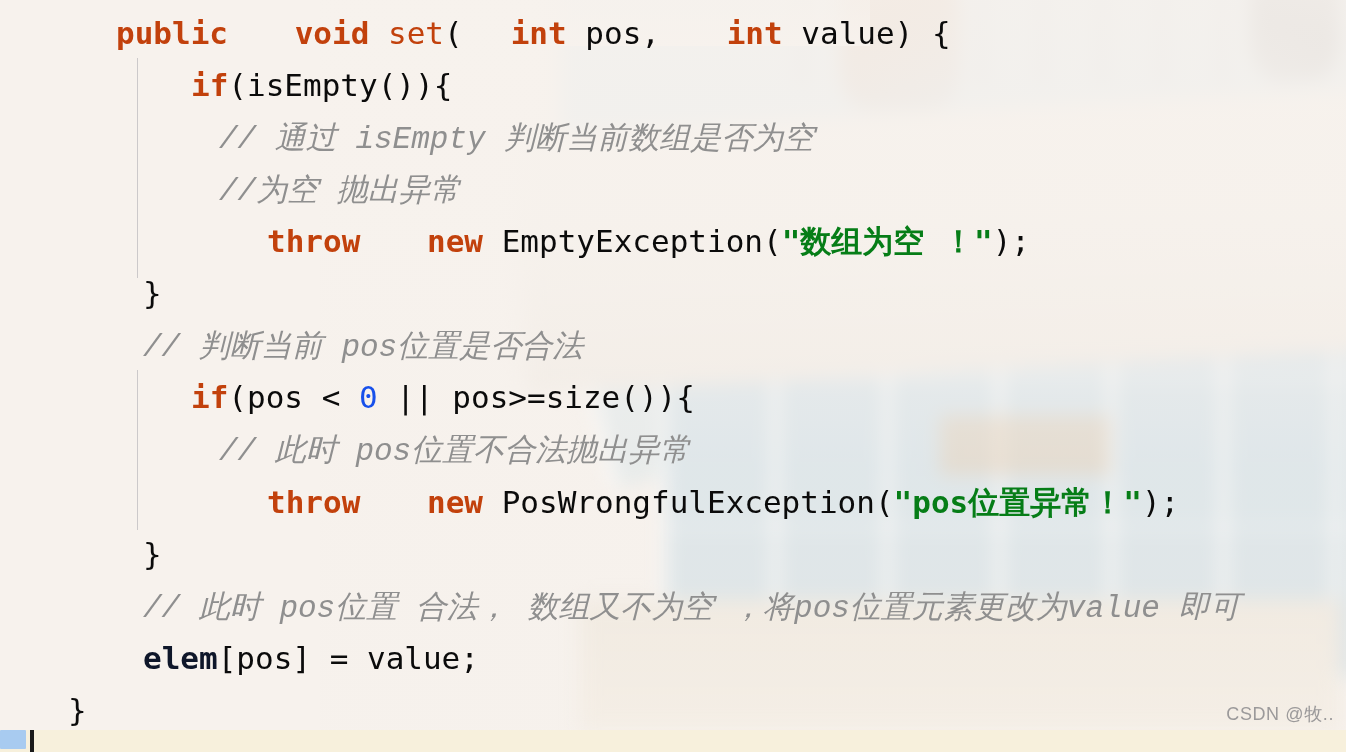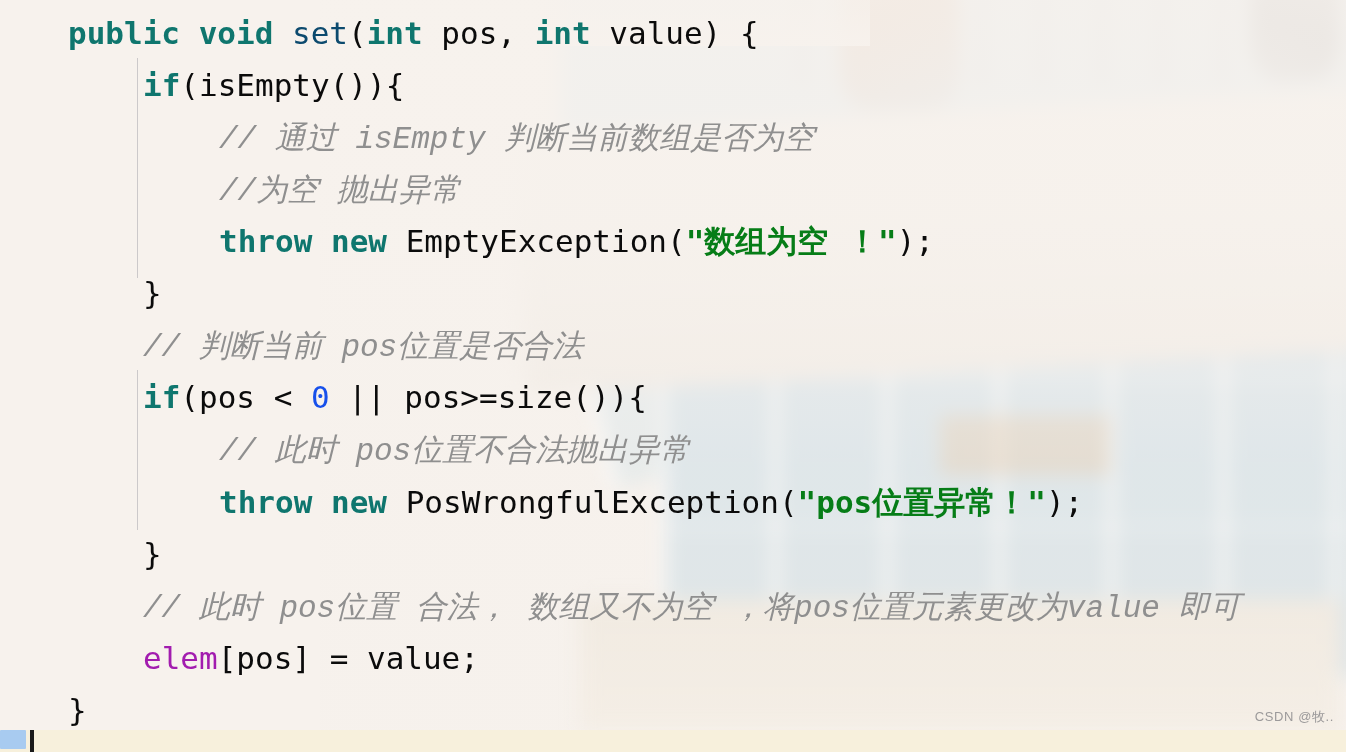"public" .kw { color: #0f766e -> #c2410c; margin-left: none -> 48px }
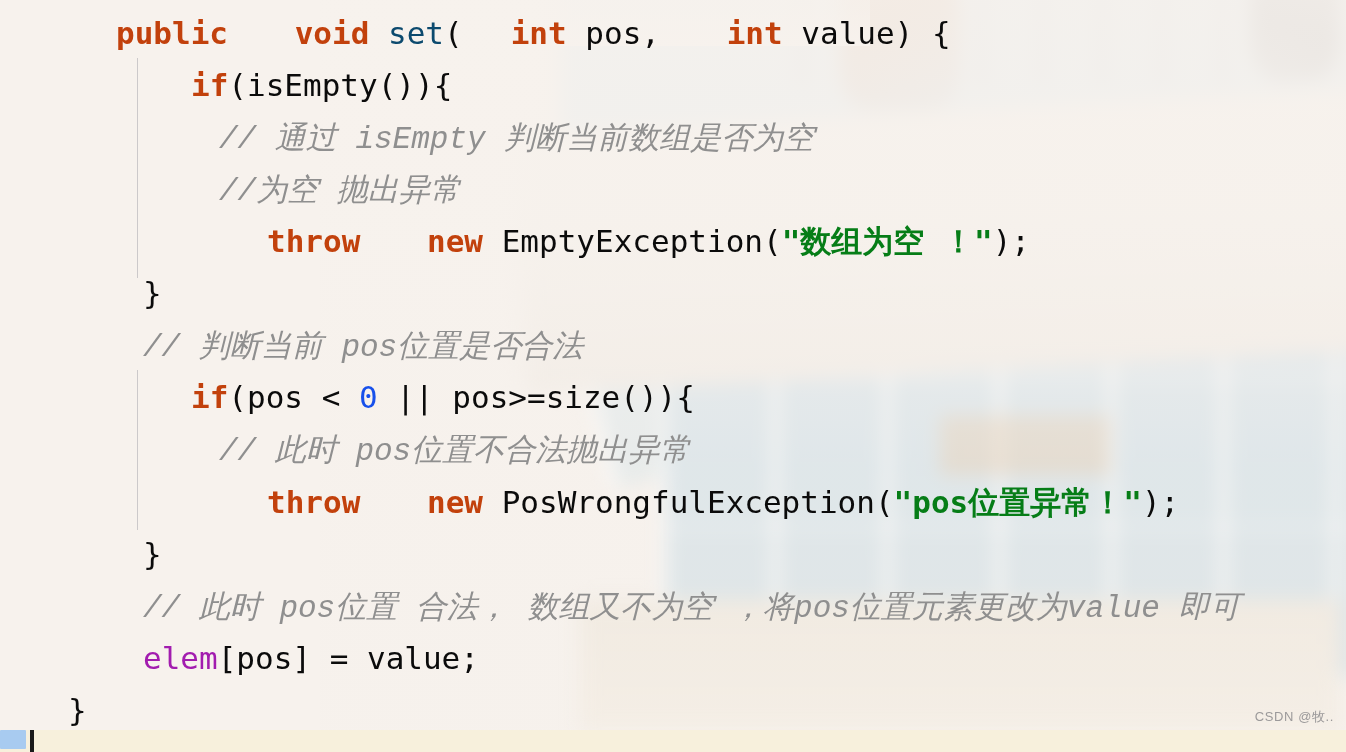"set" .method { color: #0c4a6e -> #c2410c }
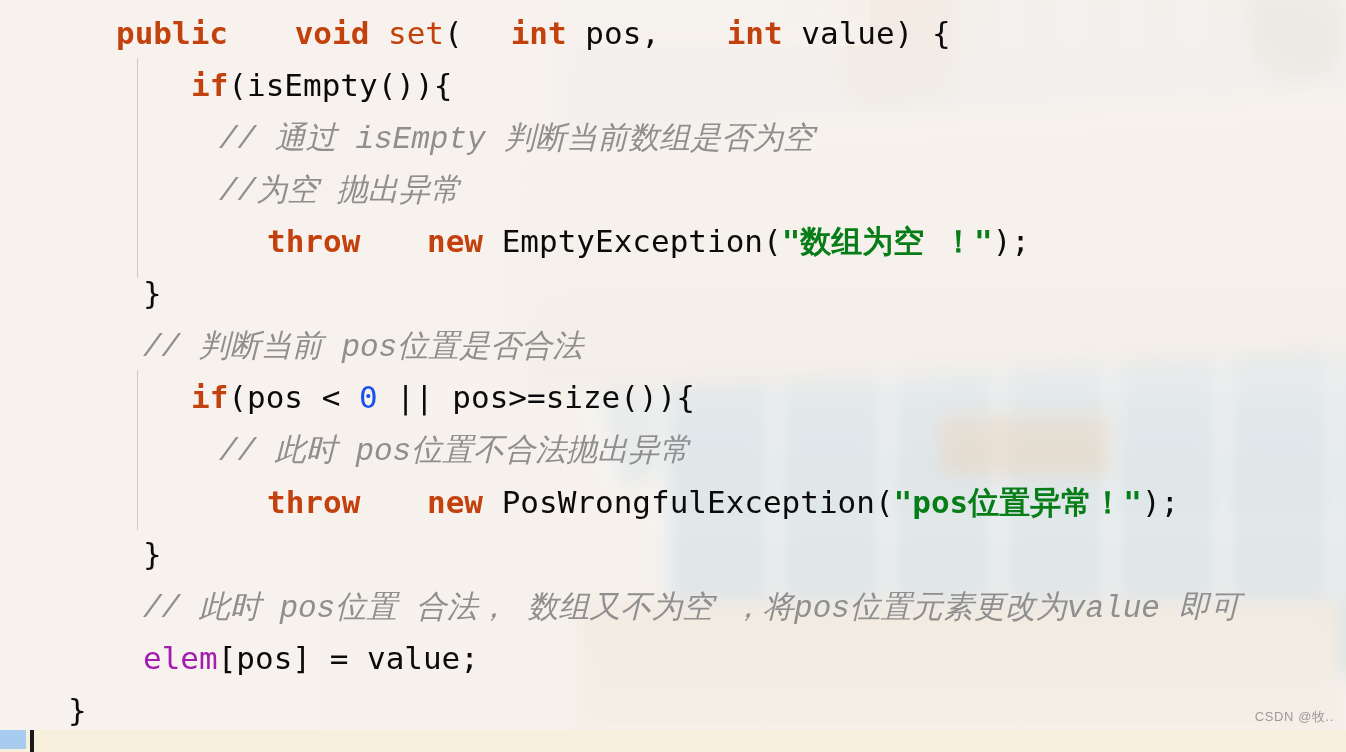"elem" .field { color: #a21caf -> #0f172a; font-weight: normal -> bold }
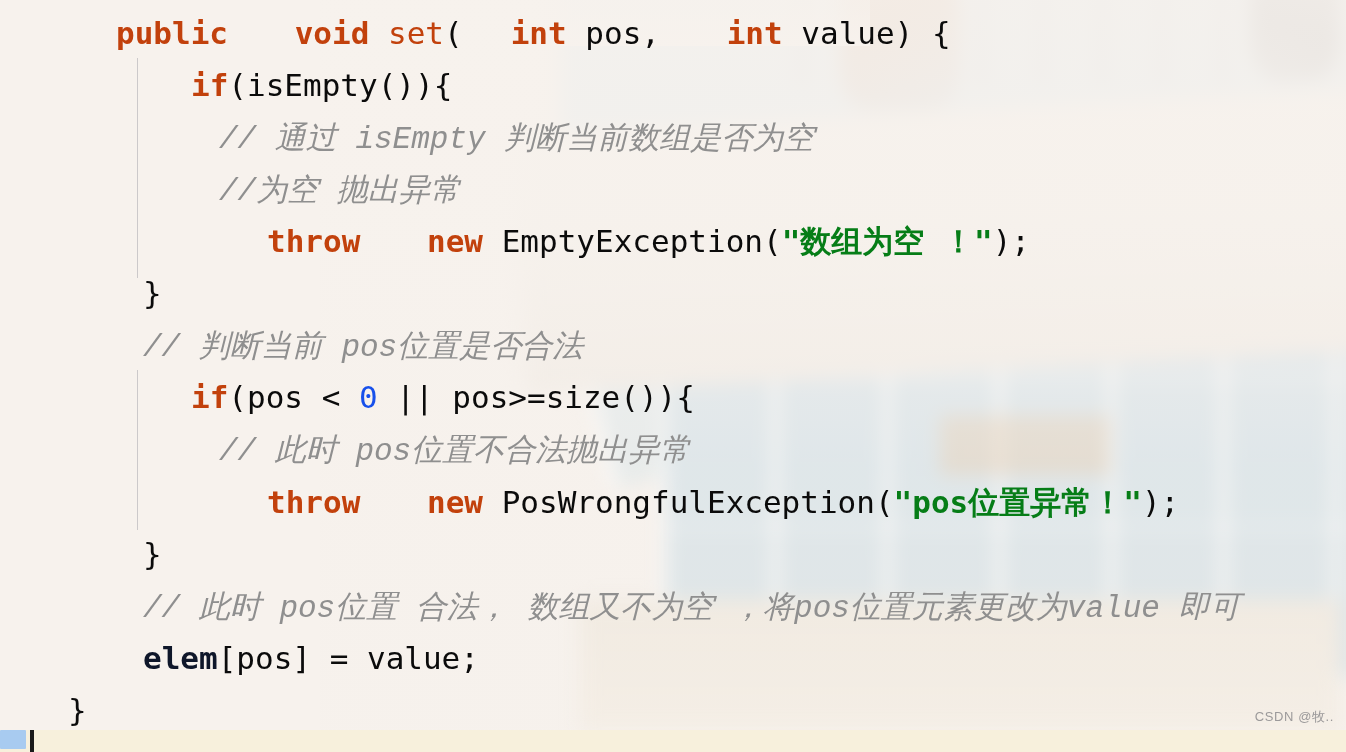"CSDN @牧.." .watermark { font-size: 13px -> 18px }
